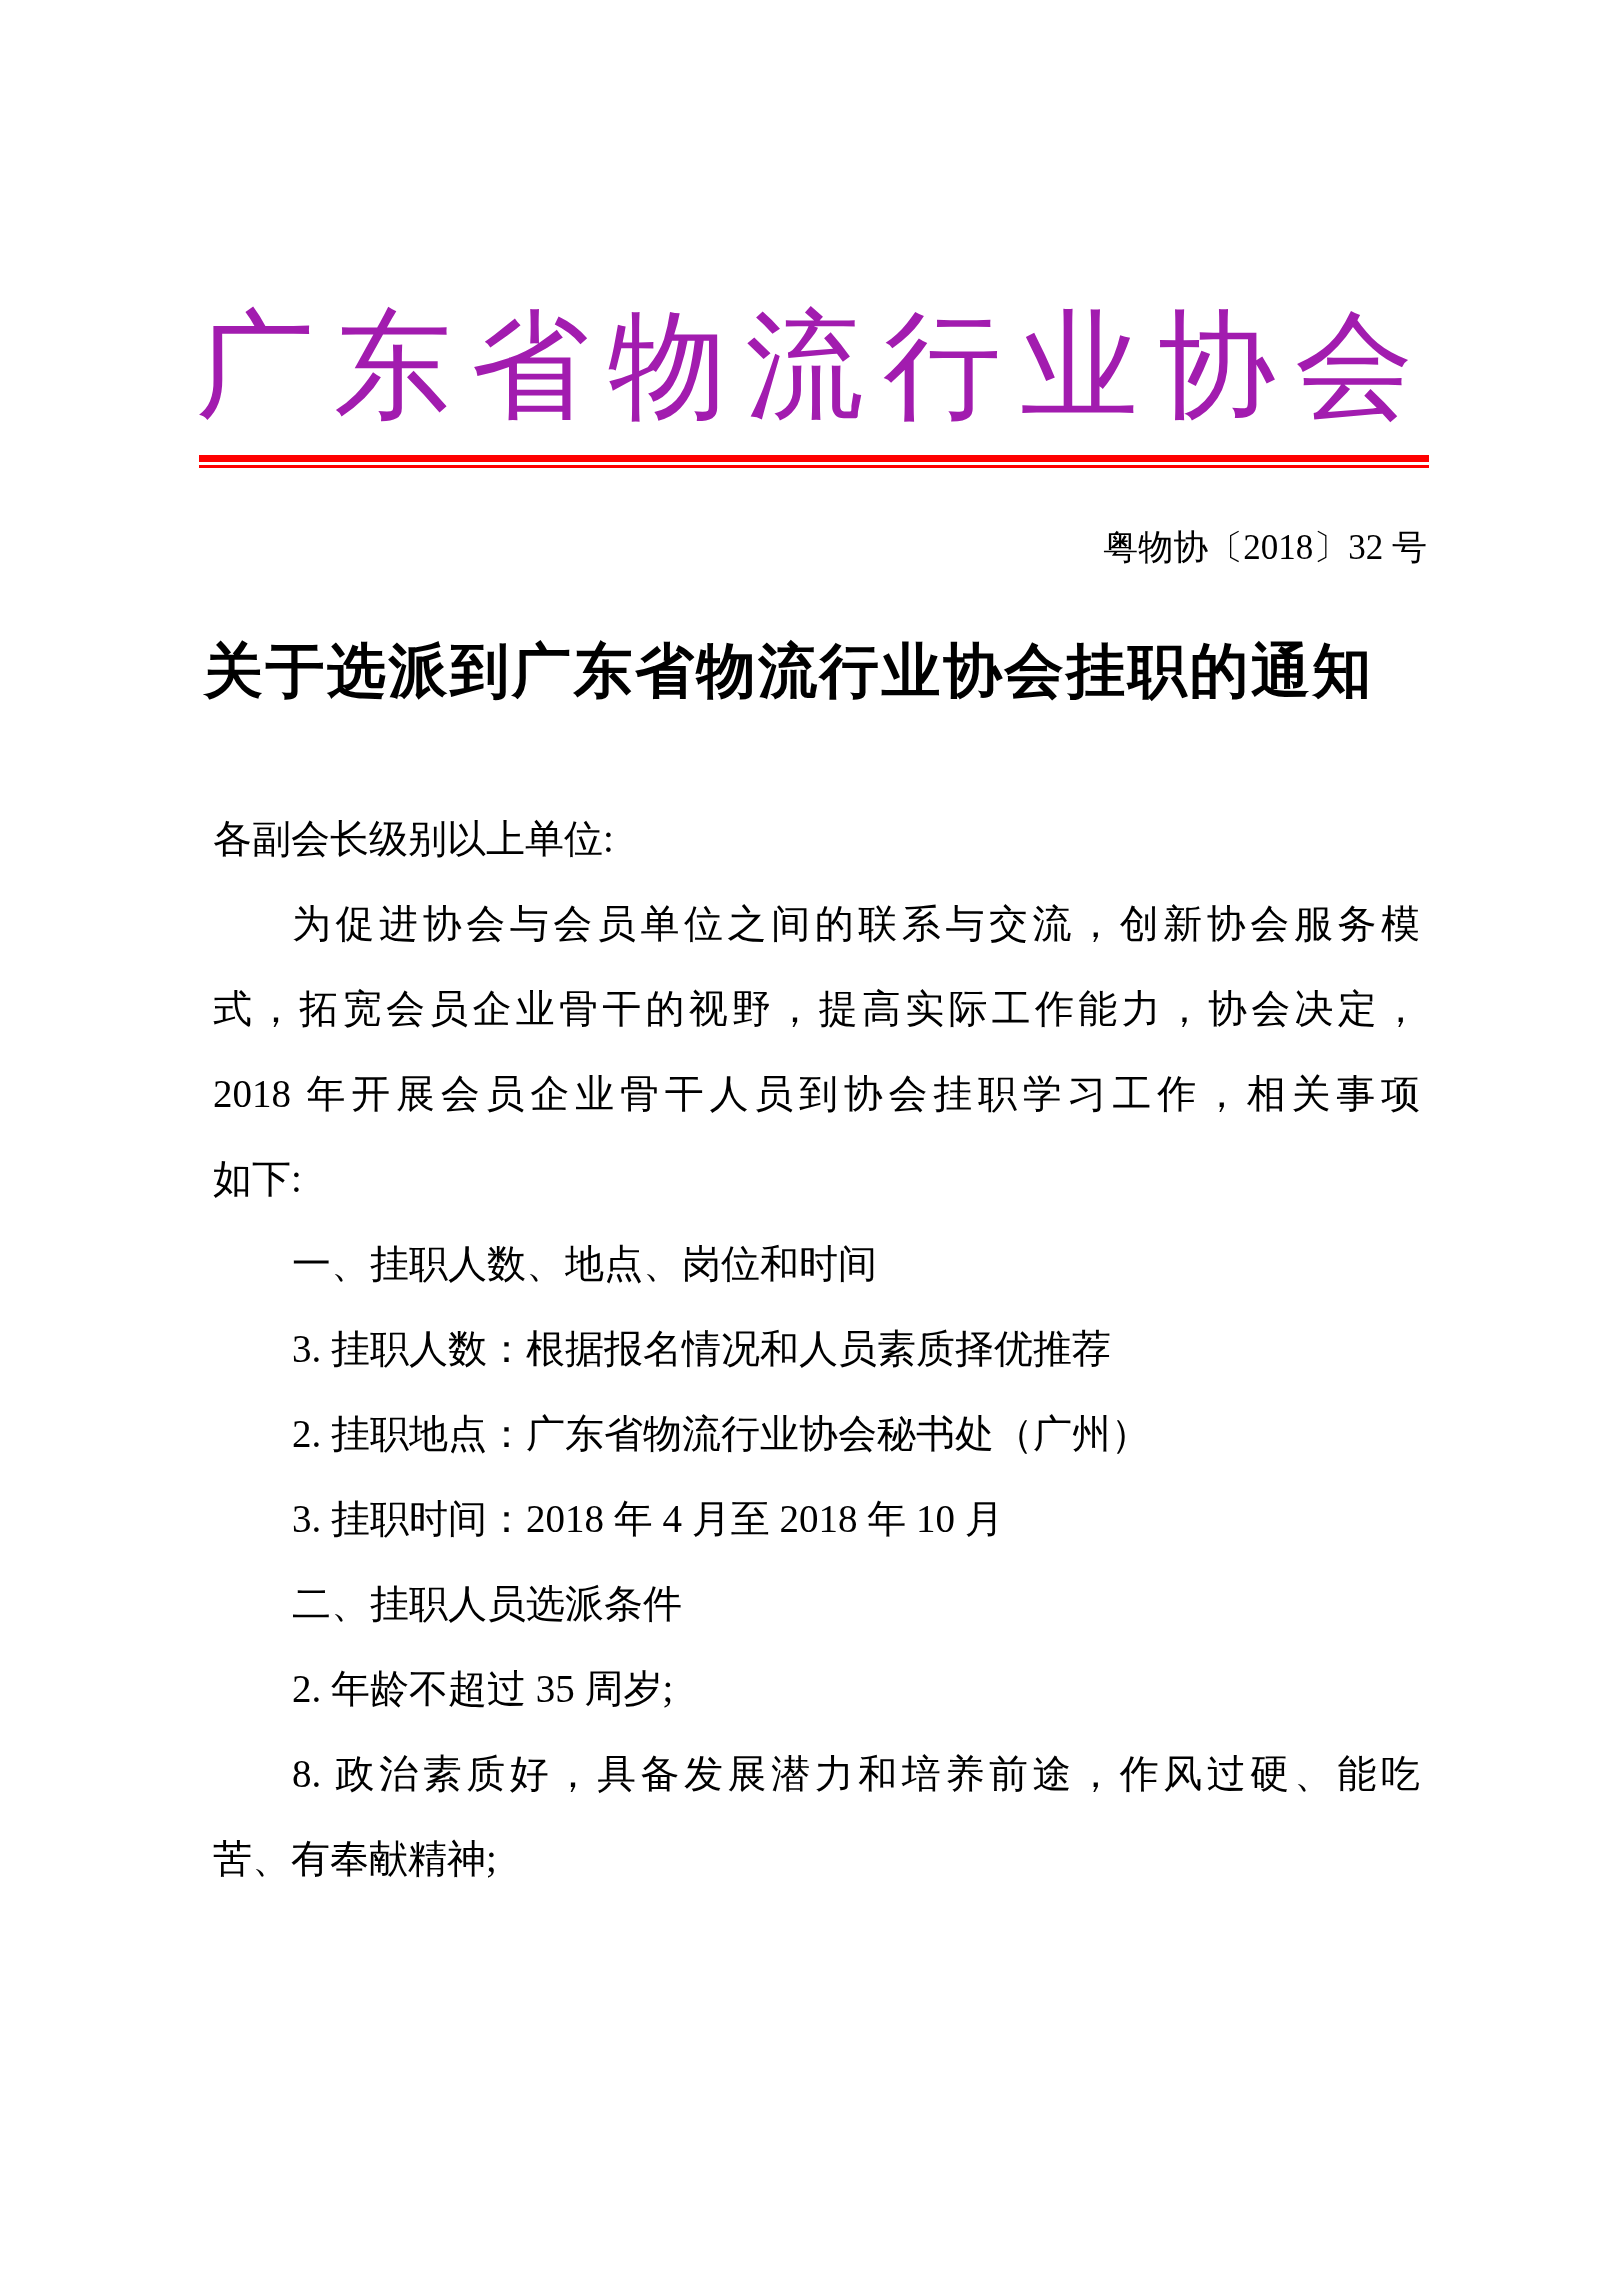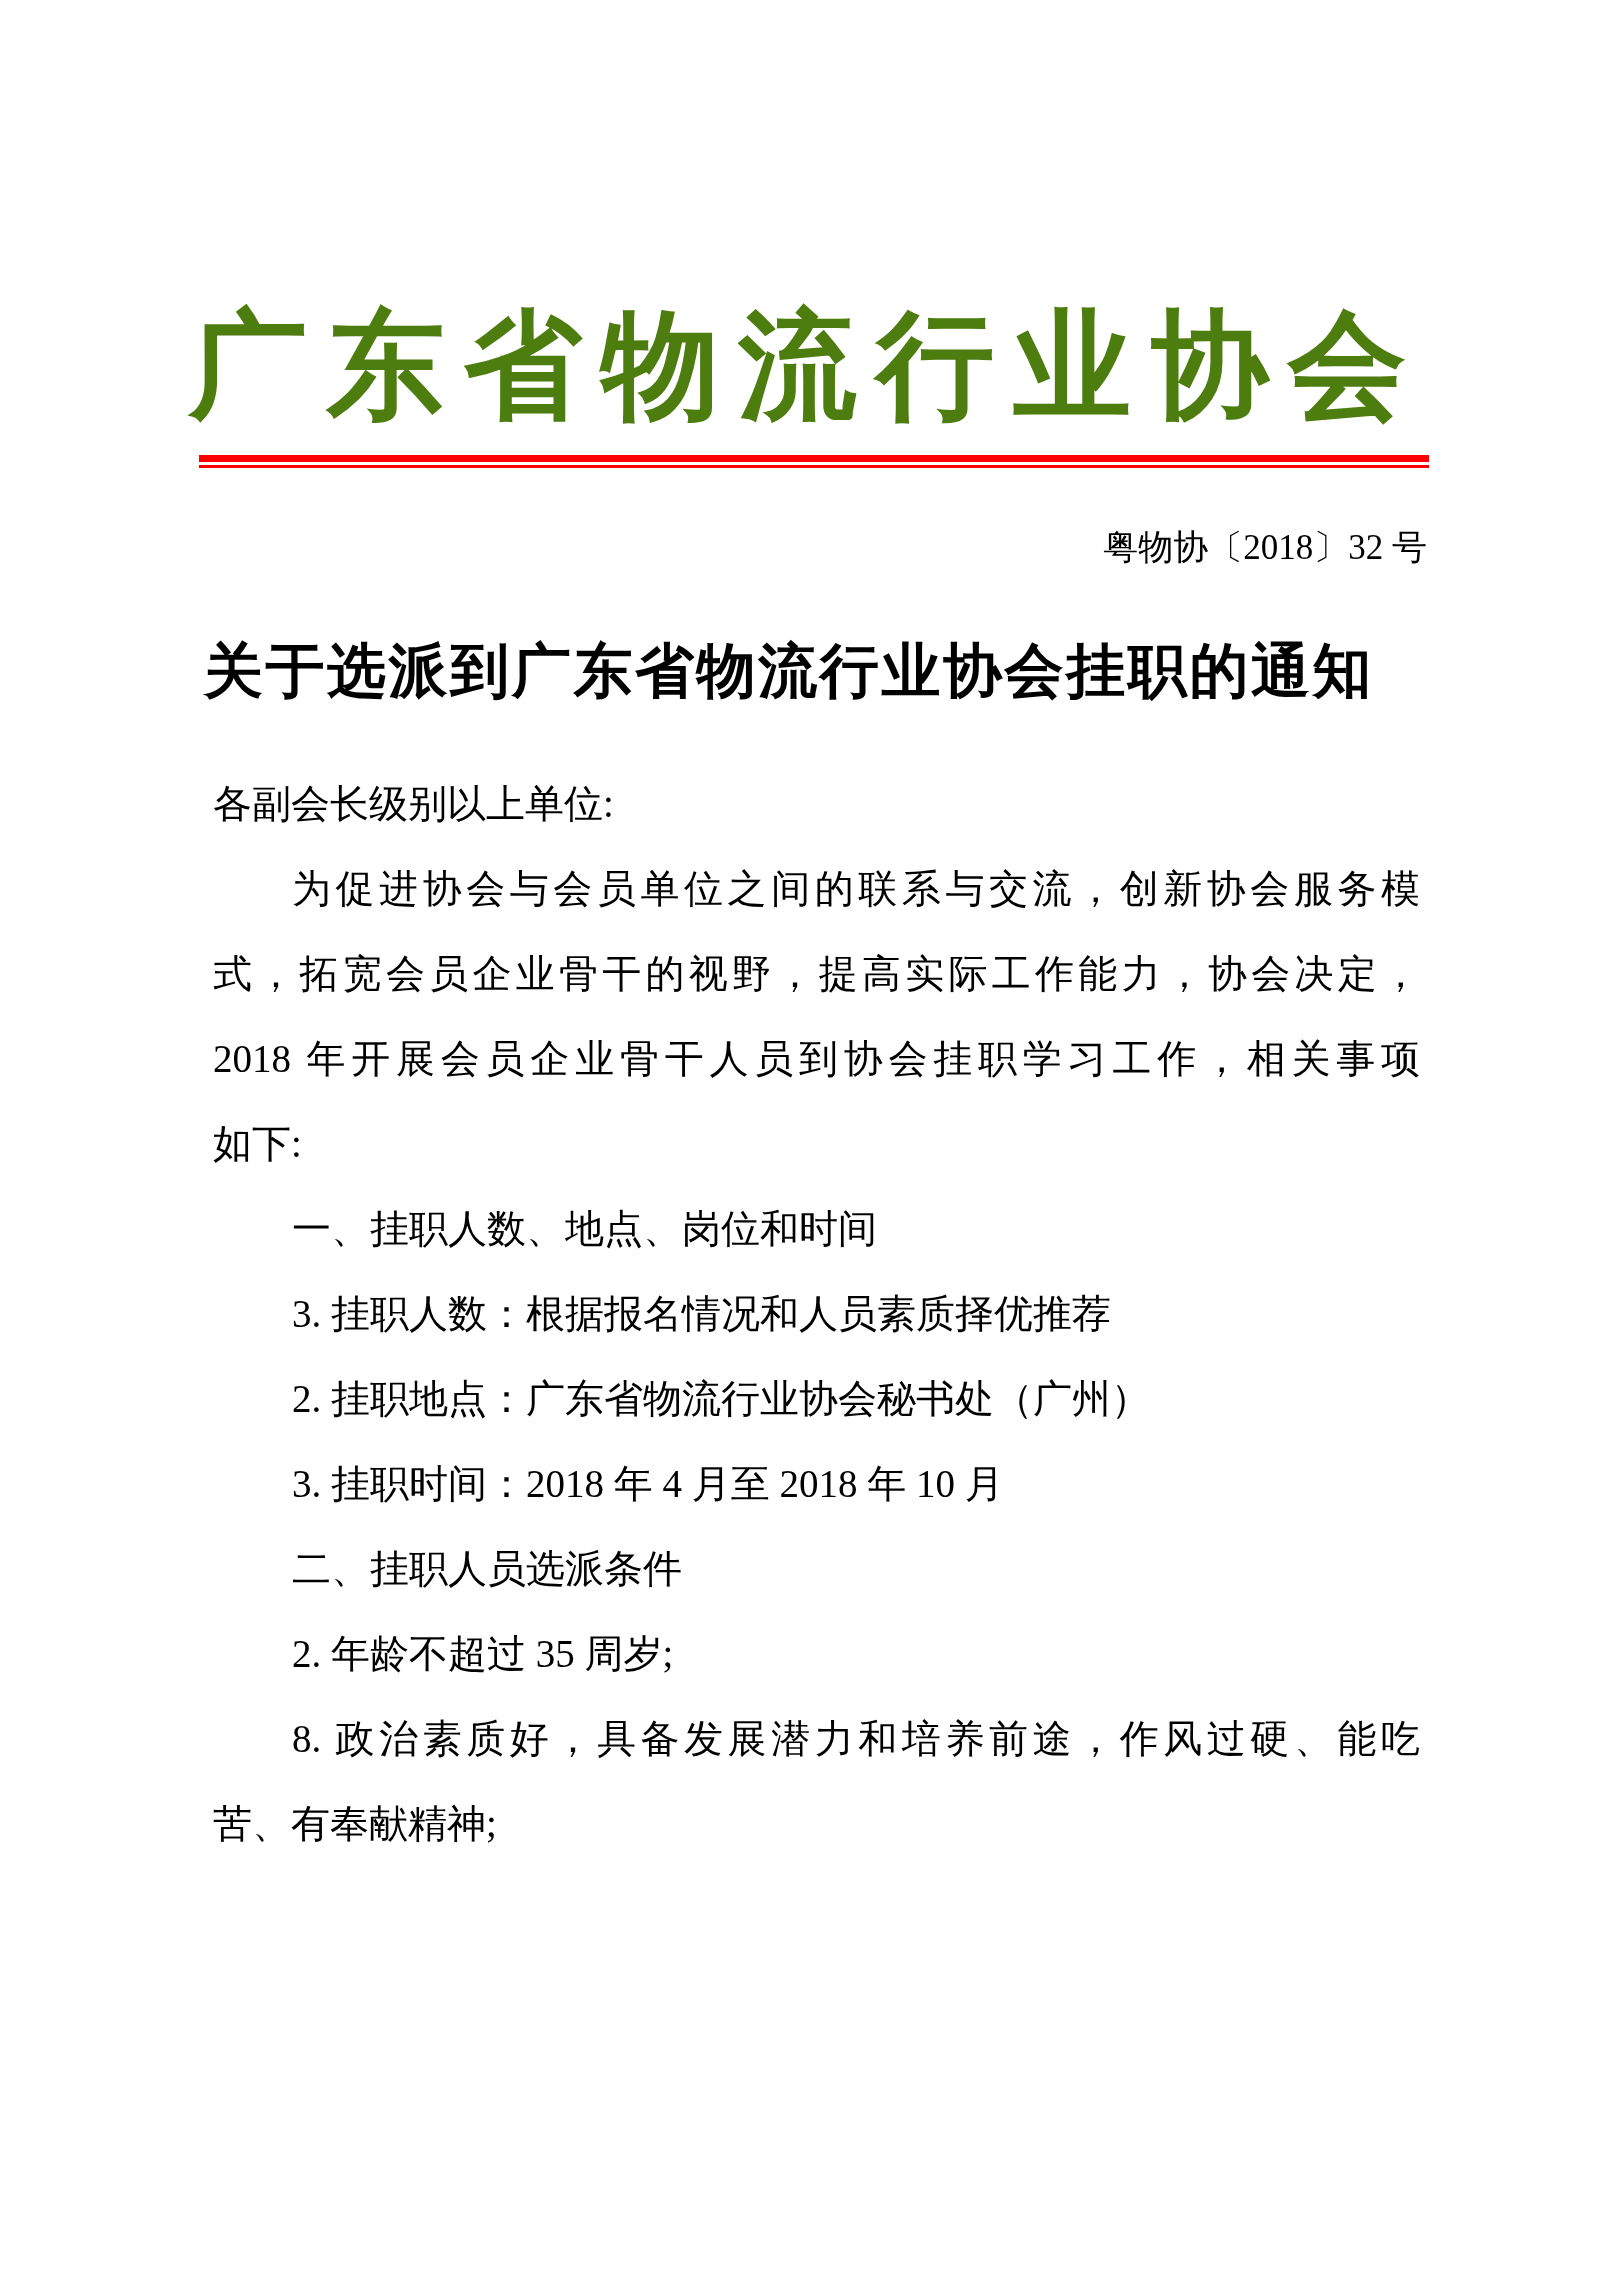"广东省物流行业协会" .org-title { color: #4d7c0f -> #a21caf; font-weight: bold -> normal; left: 189px -> 196px }
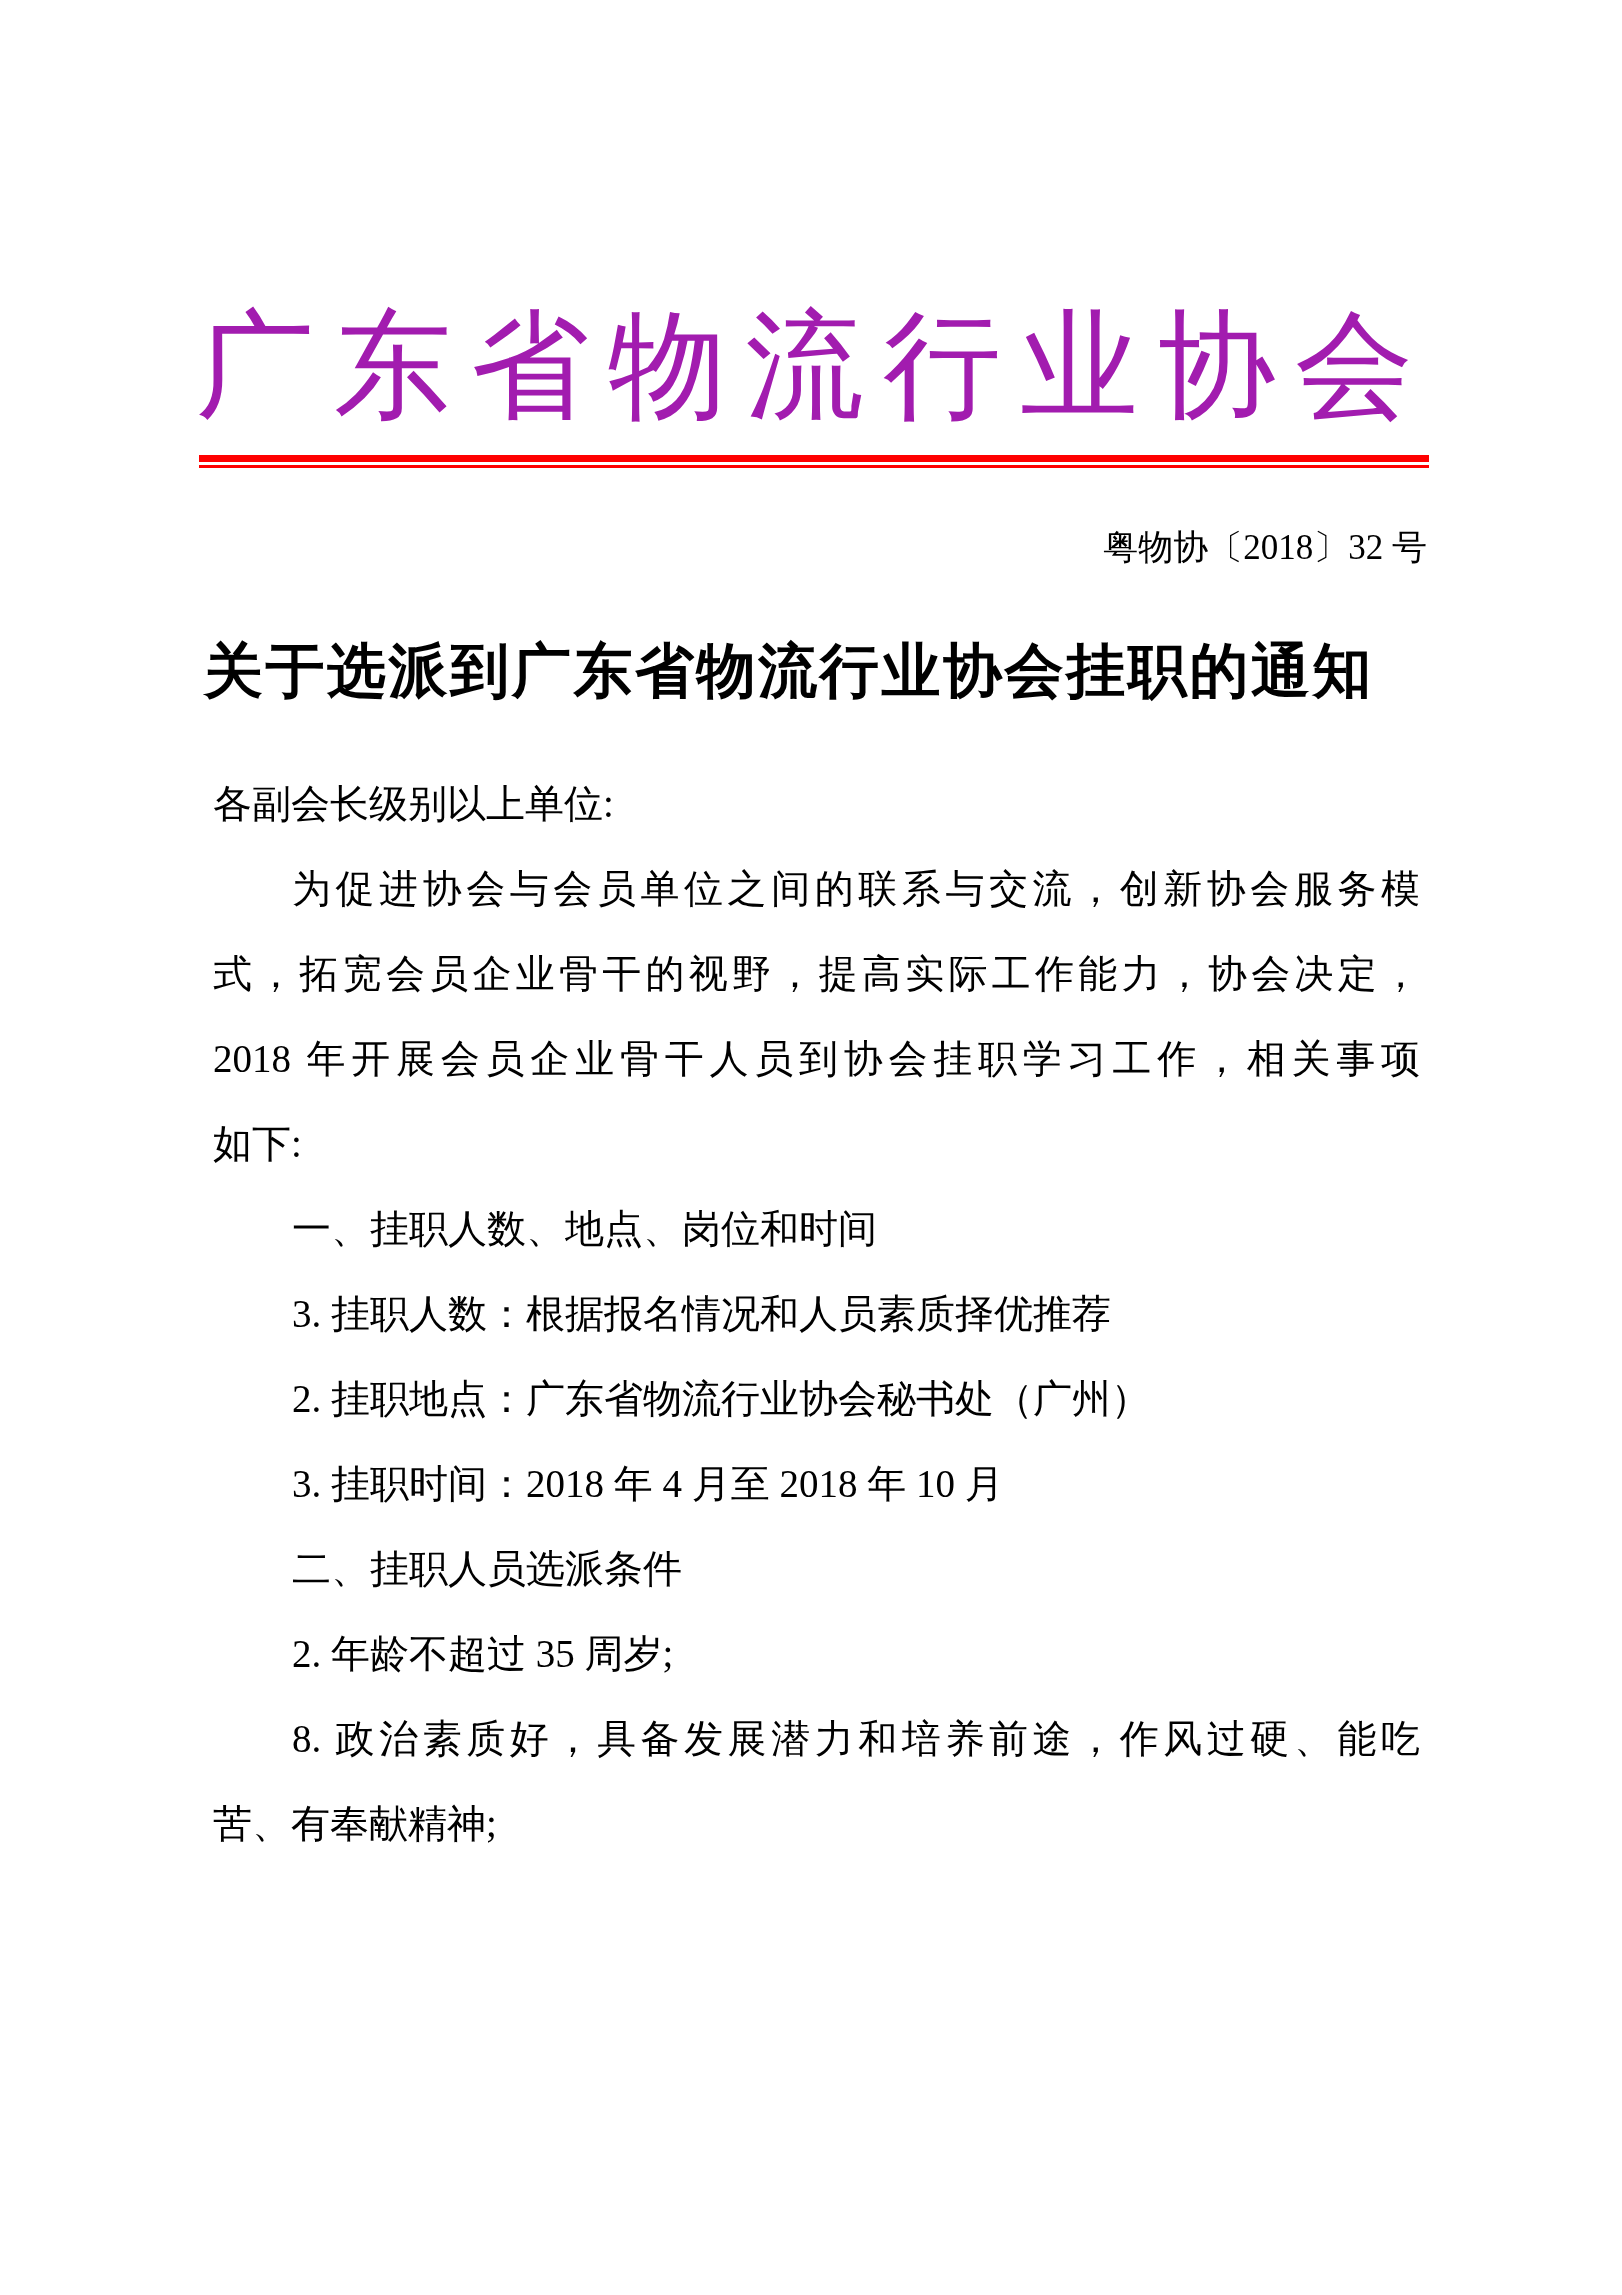"各副会长级别以上单位:" .doc-body { top: 761px -> 796px }
